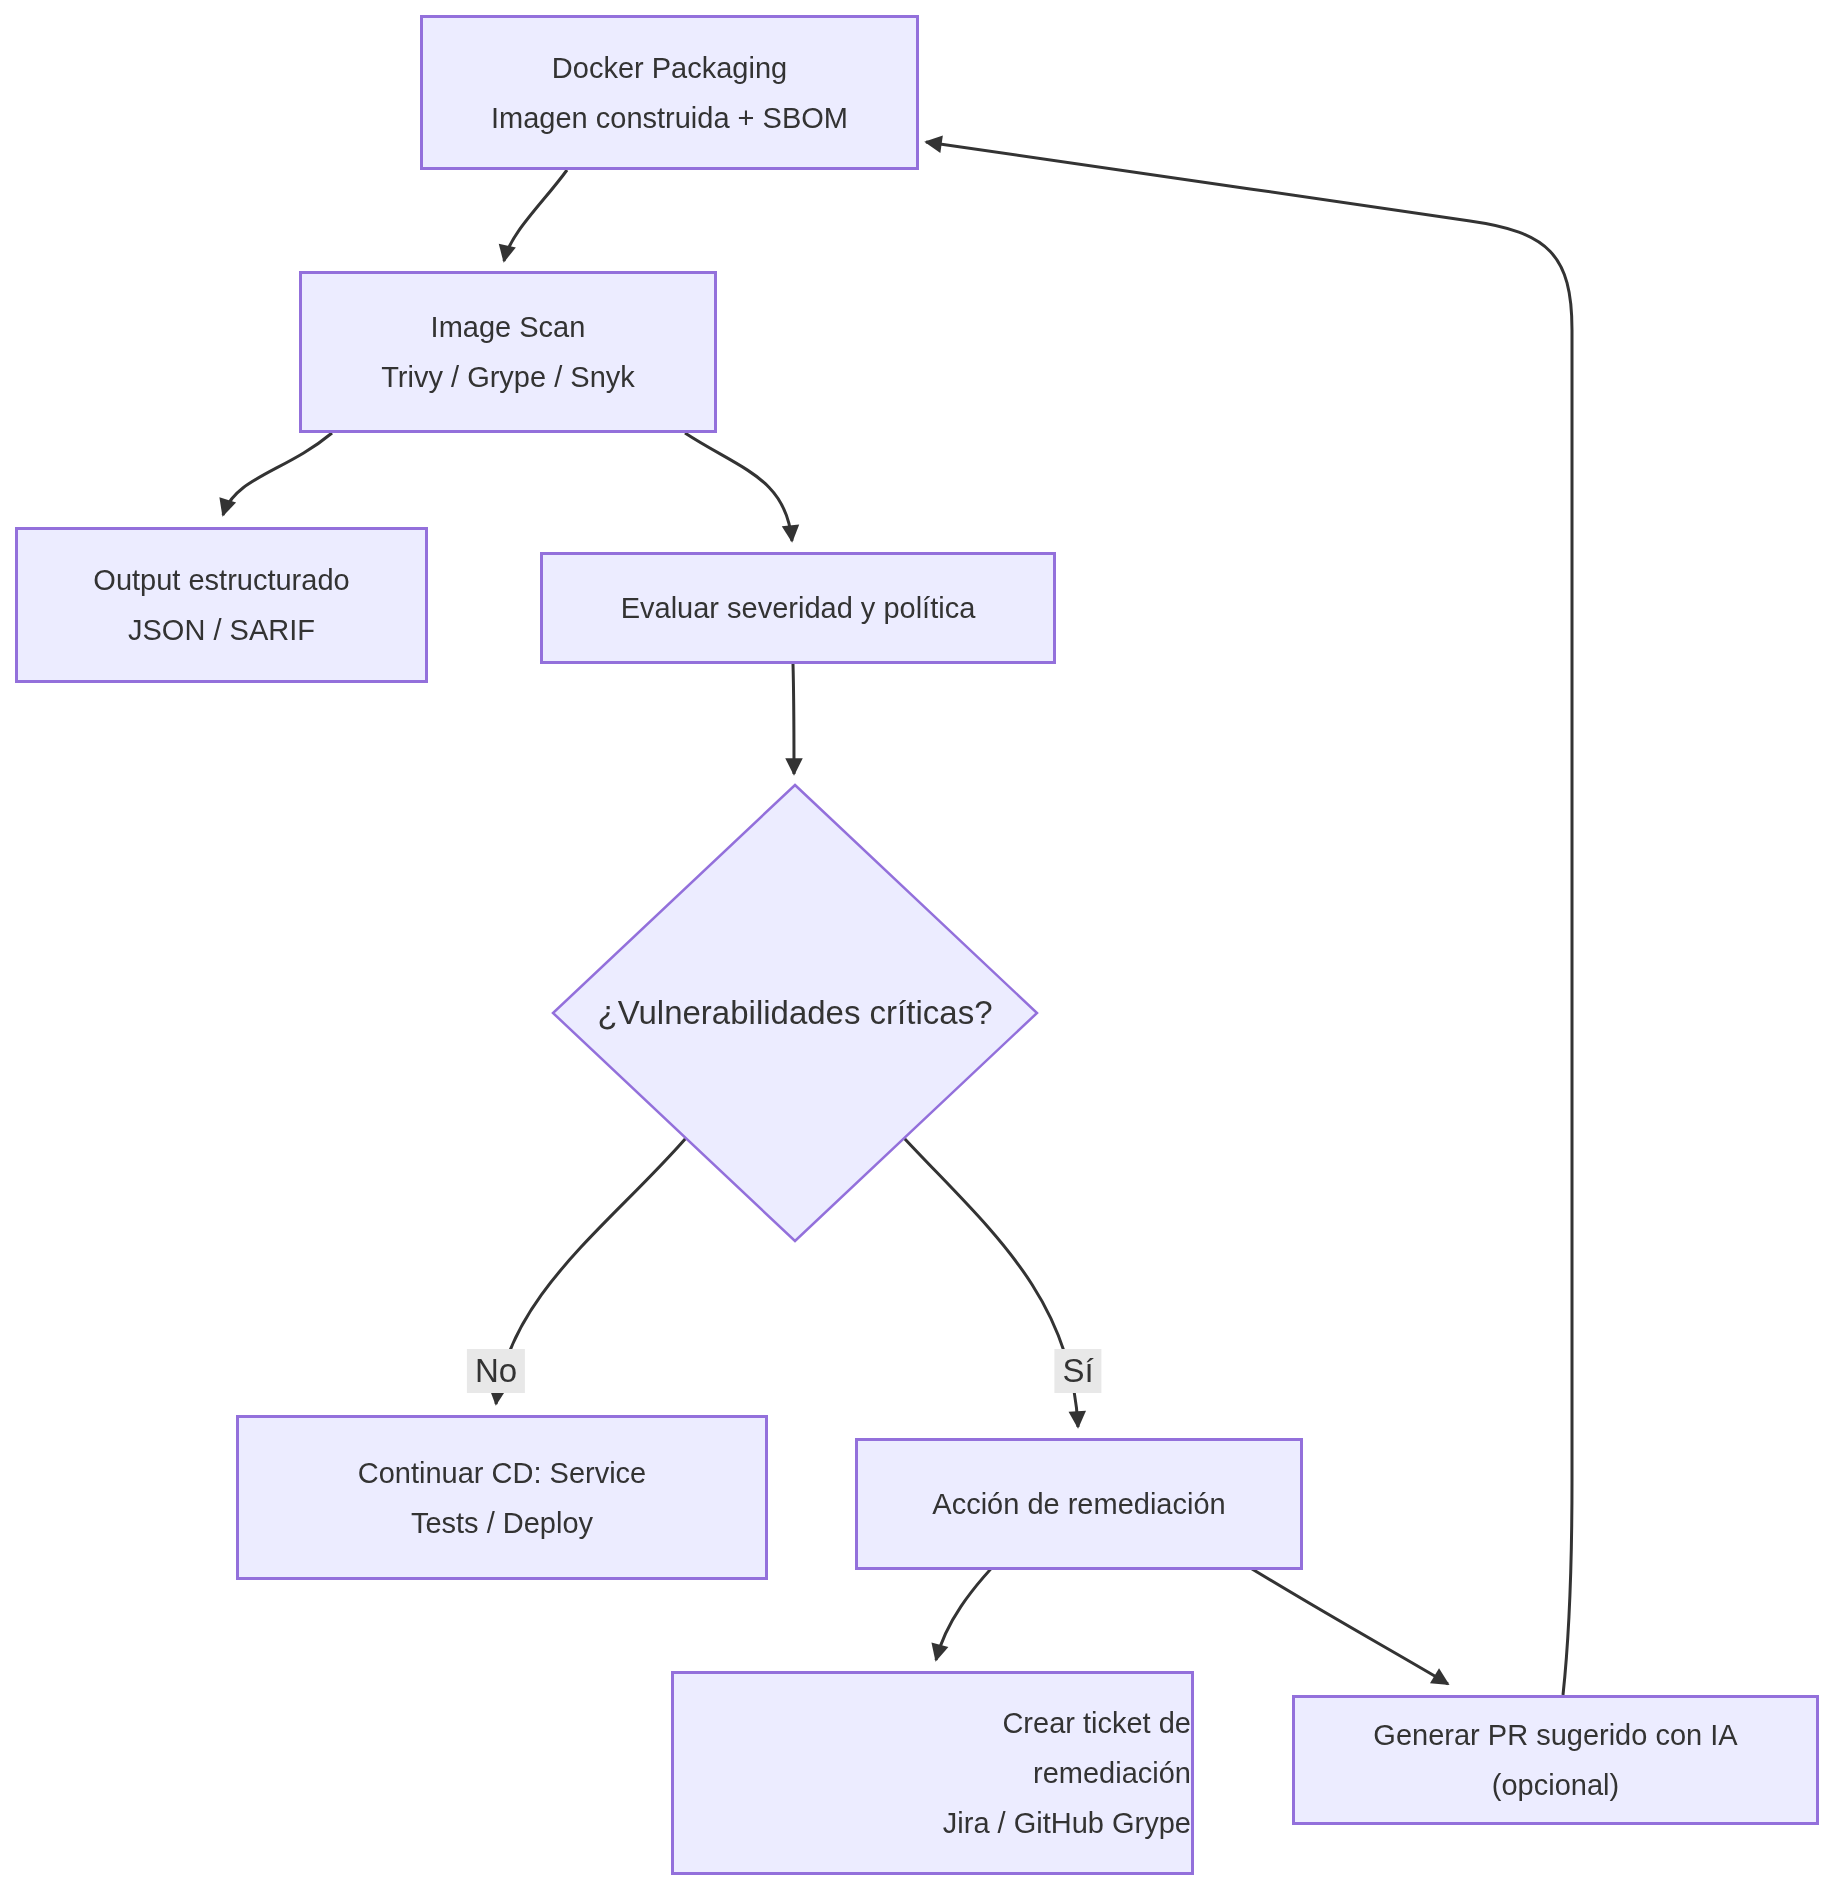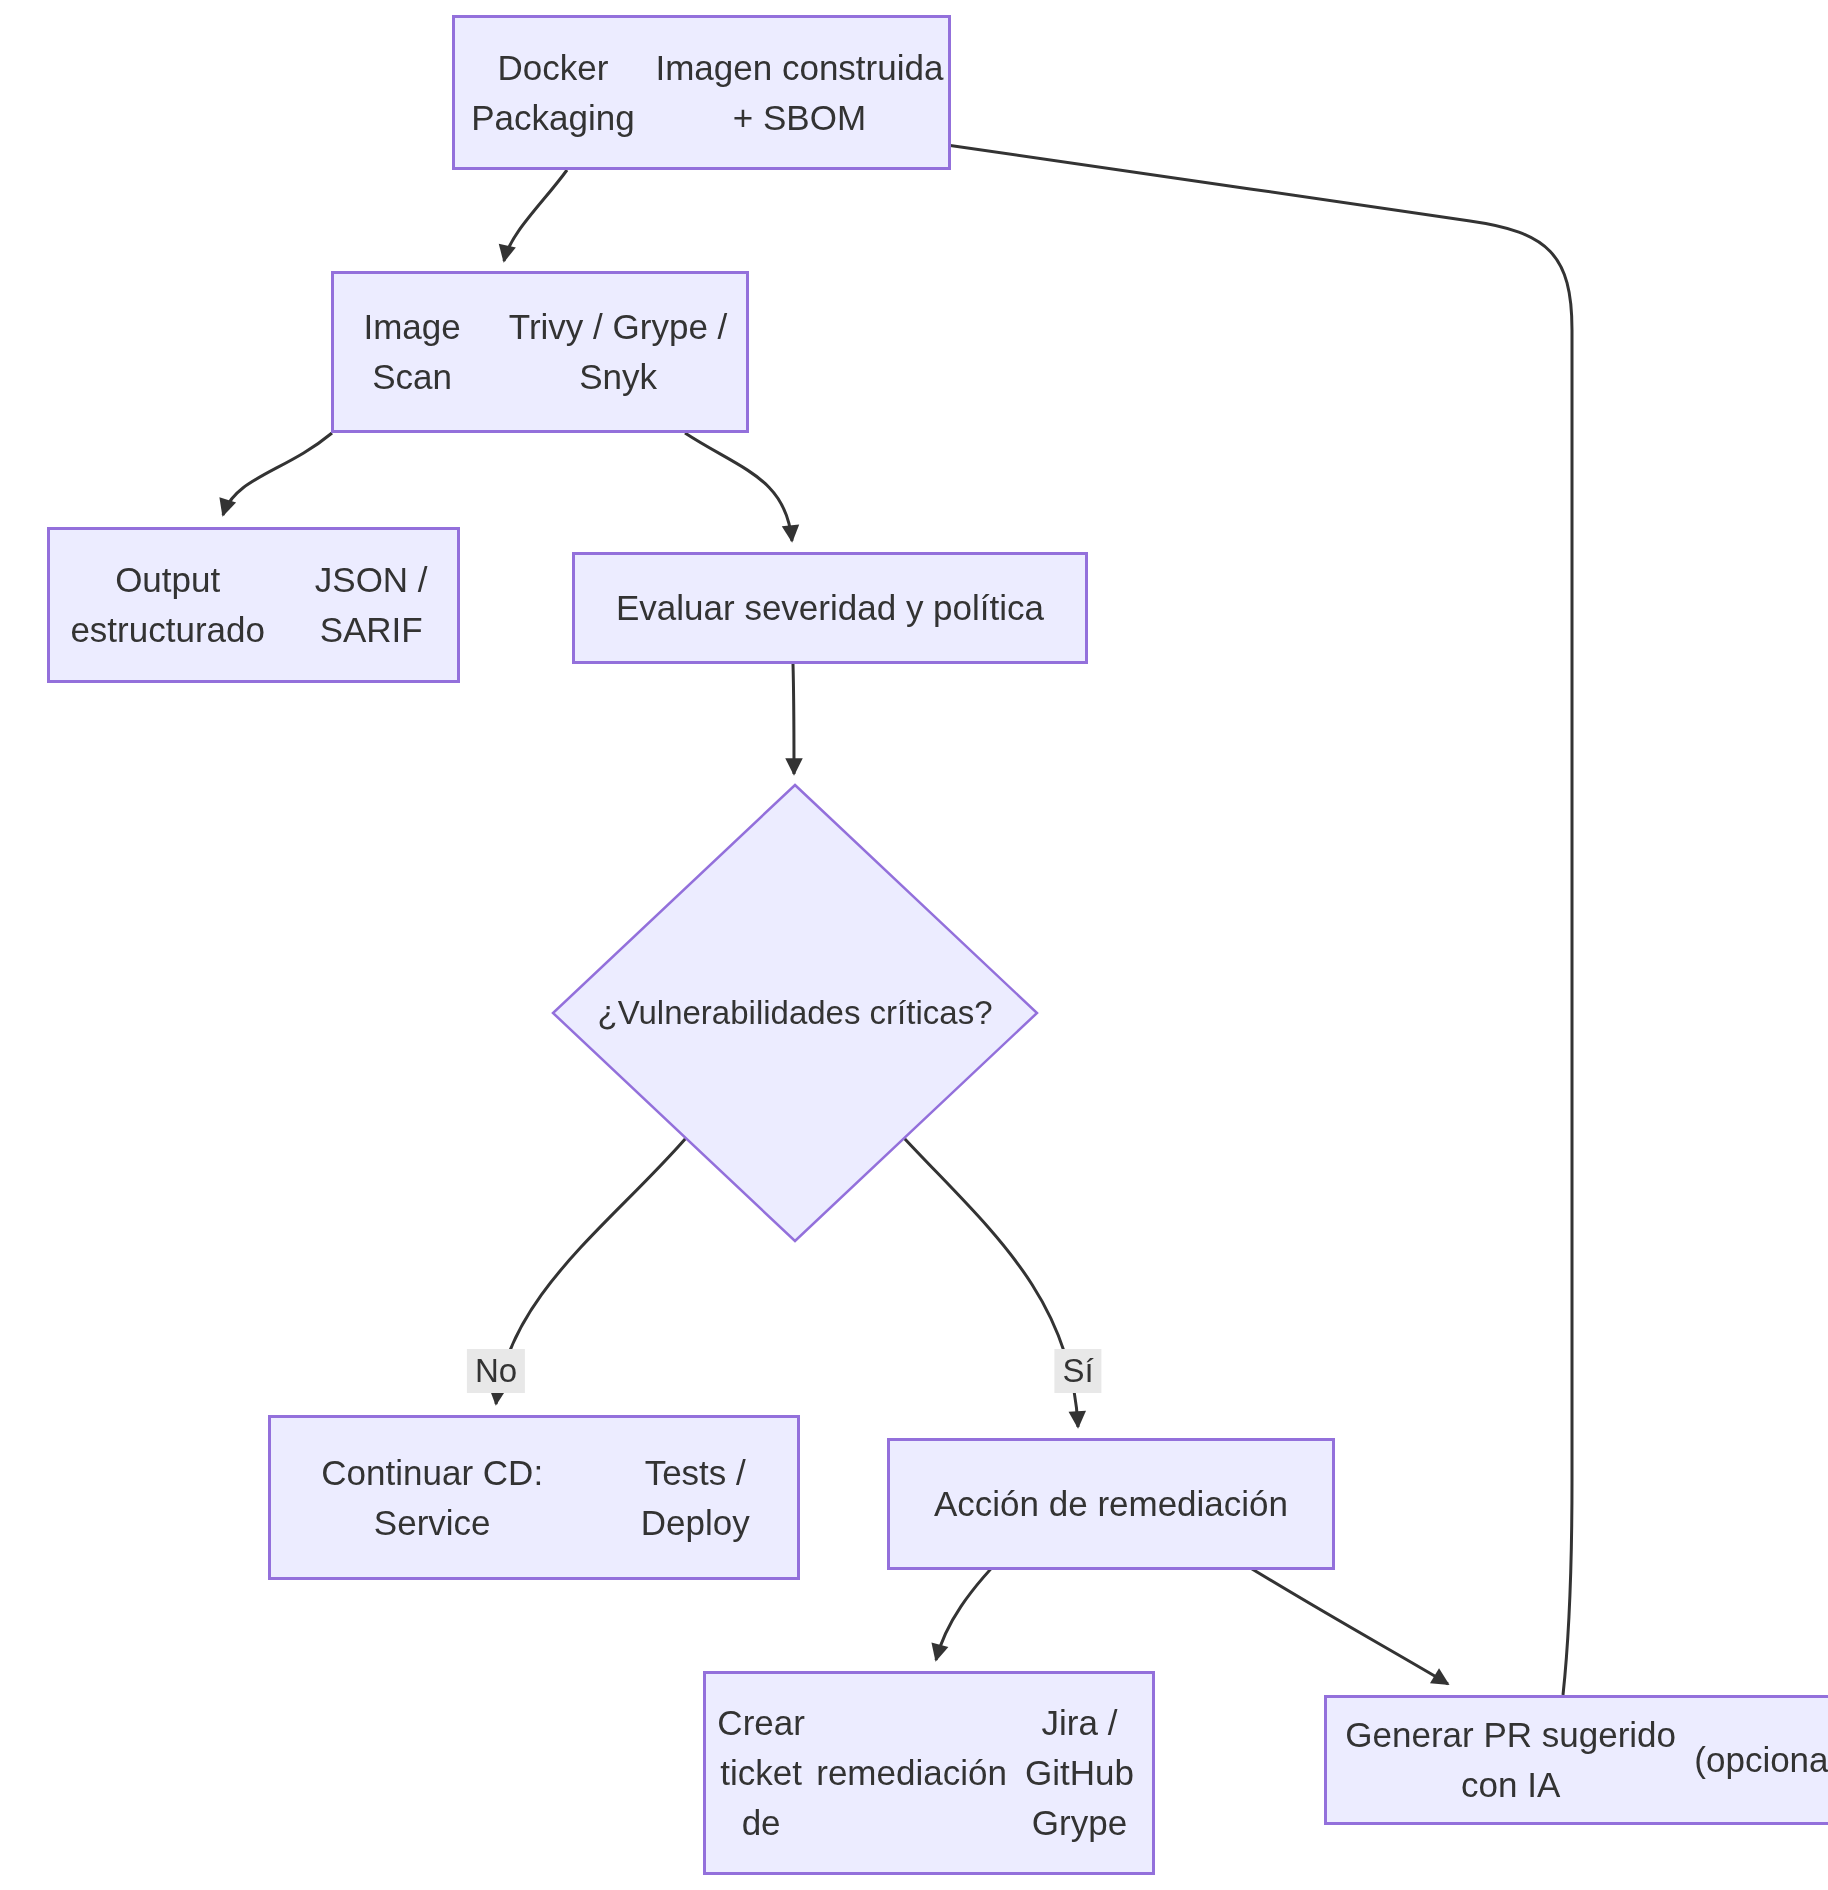"Docker Packaging" .node { flex-direction: row -> column; font-size: 35px -> 29px; margin-left: 32px -> none }
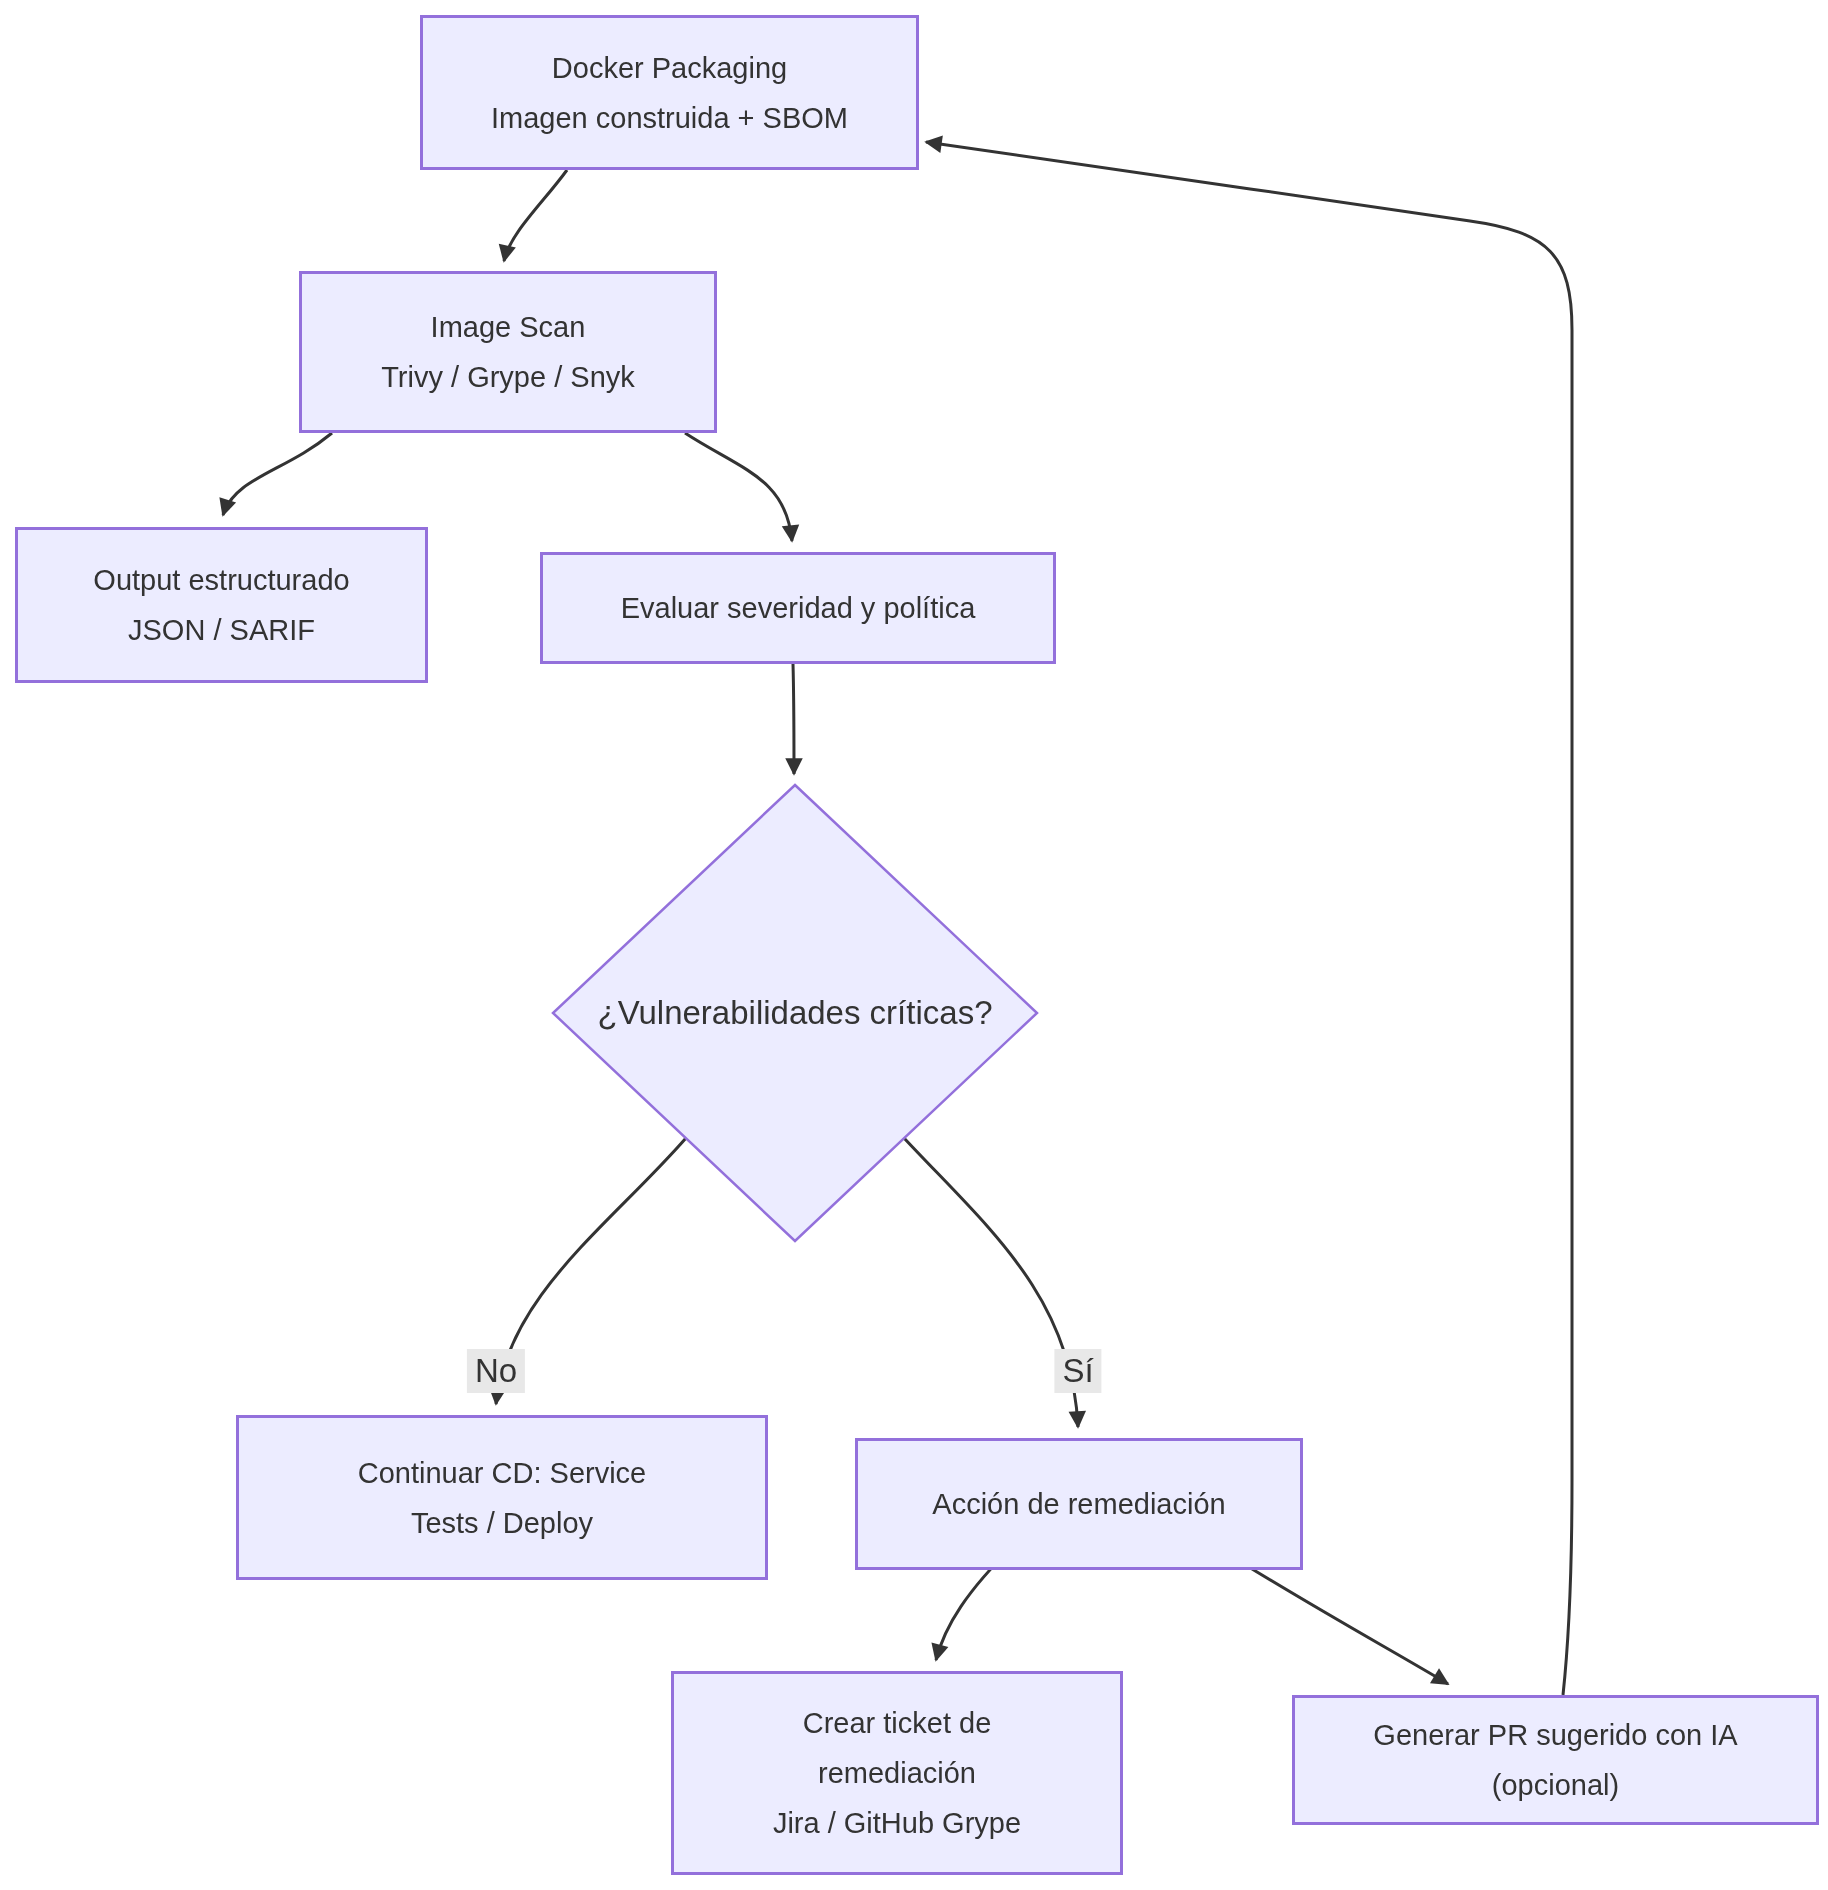"Crear ticket de" div.node { align-items: none -> flex-end; width: 452px -> 523px }
